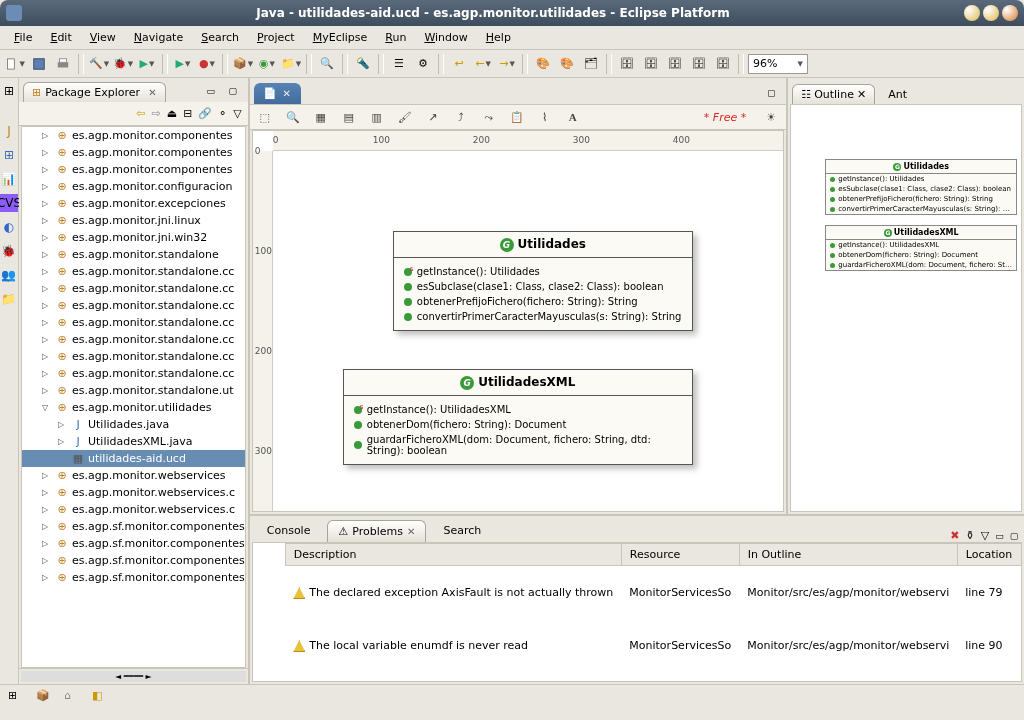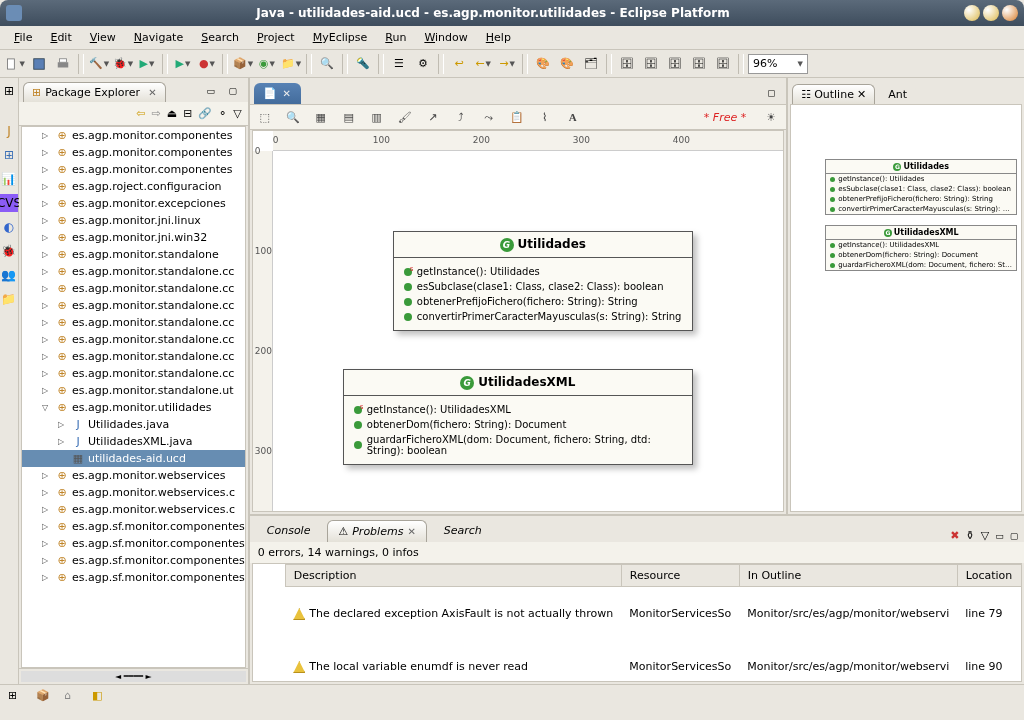"es.agp.roject.configuracion" span { text: es.agp.roject.configuracion -> es.agp.monitor.configuracion }
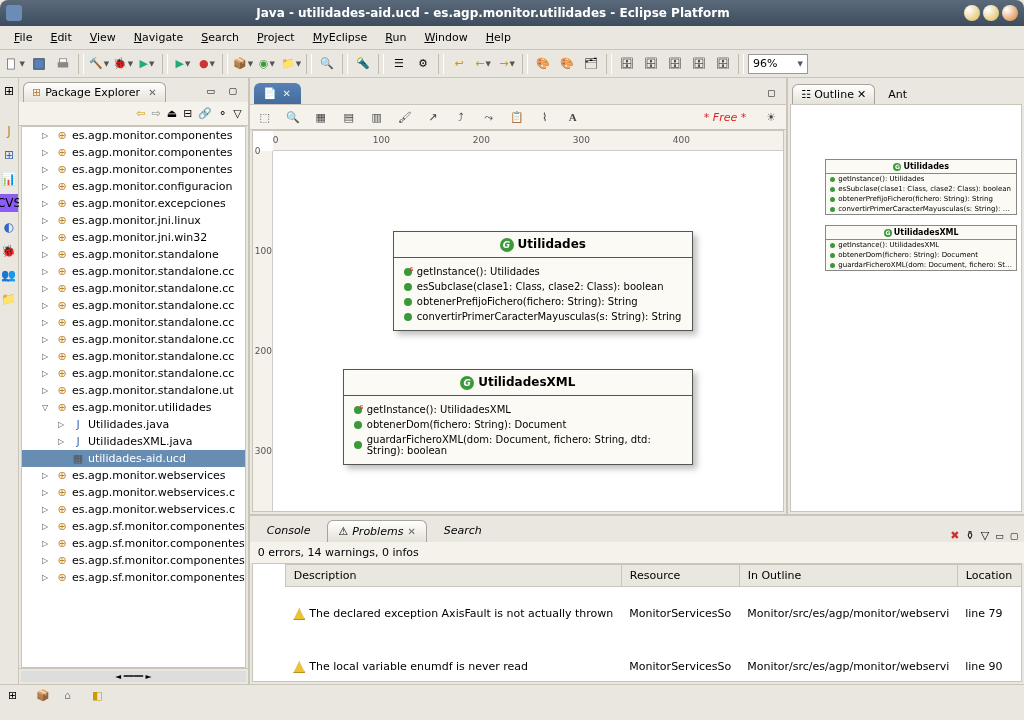"Console" .btab { font-style: italic -> none }
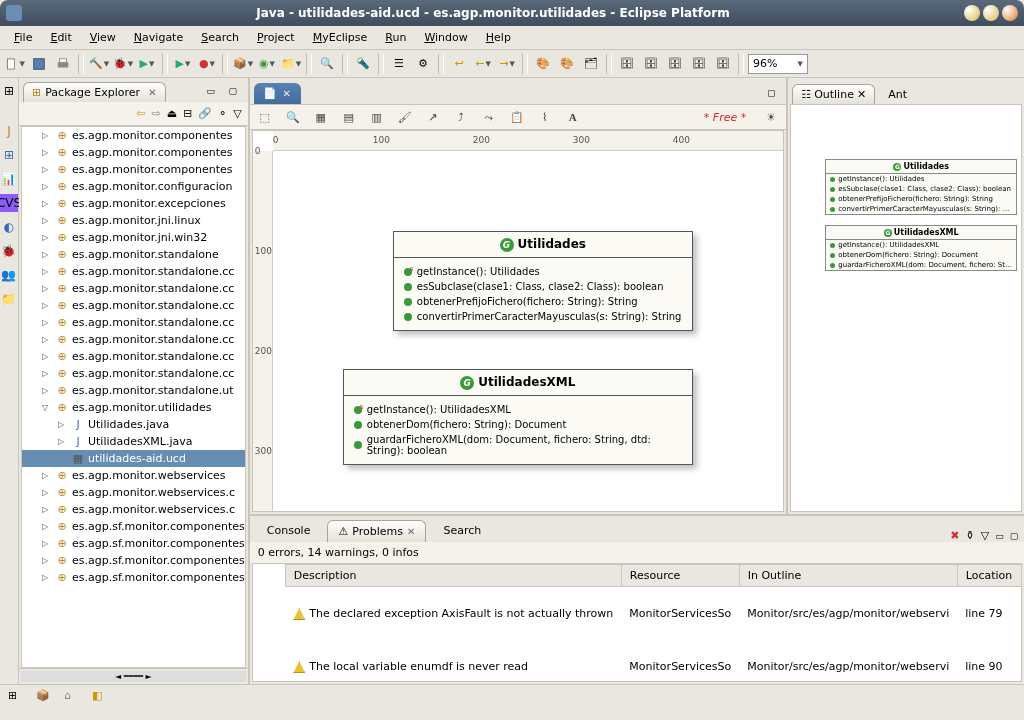"0 errors, 14 warnings, 0" div.problems-summary { html: <div>0 errors, 14 warnings, 0 infos</div> -> none }
